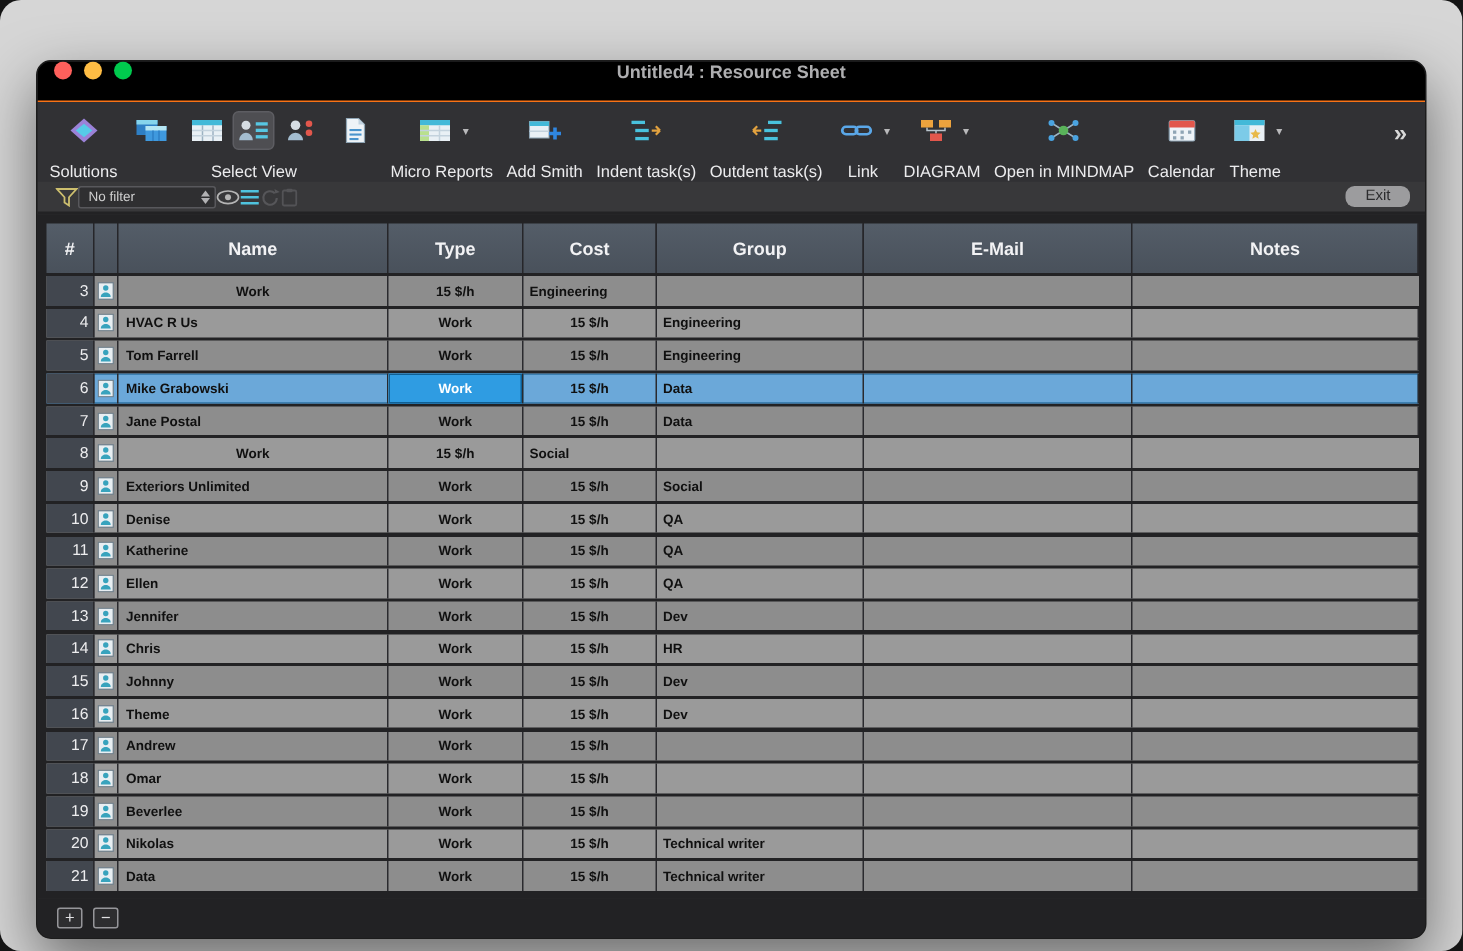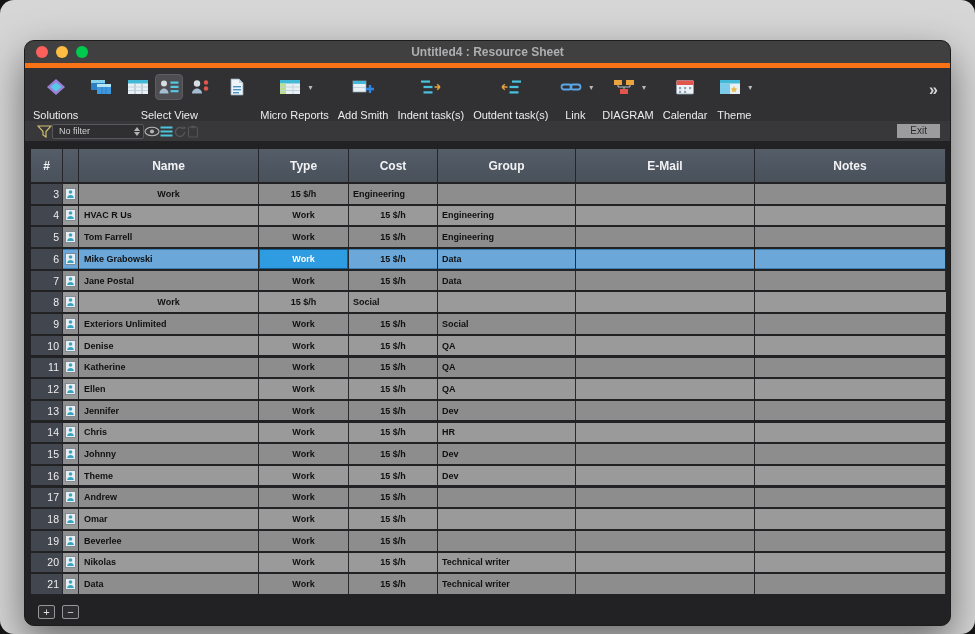"Untitled4 : Resource Sheet" .titlebar { align-items: center -> none; background: #404040 -> #000000; border-bottom: 5px solid #f97316 -> 1px solid #f97316 }
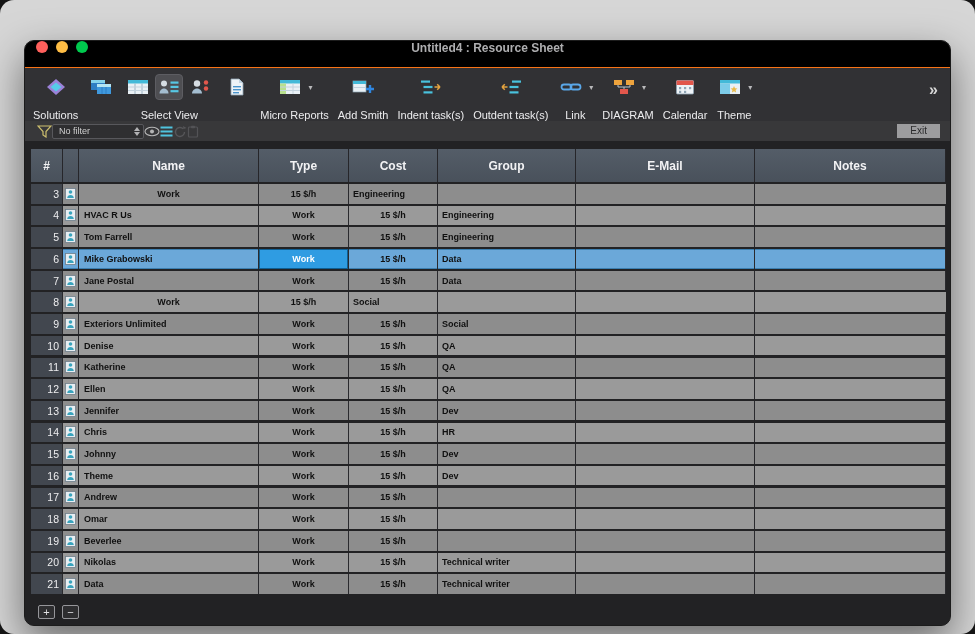"Open in MINDMAP" div.tgroup { html: none -> <div> <div> <span> <svg> <path></path> <circle></circle> <circle></circle> <circle></circle> <circle></circle> <circle></circle> </svg> </span> </div> <div>Open in MINDMAP</div> </div> }
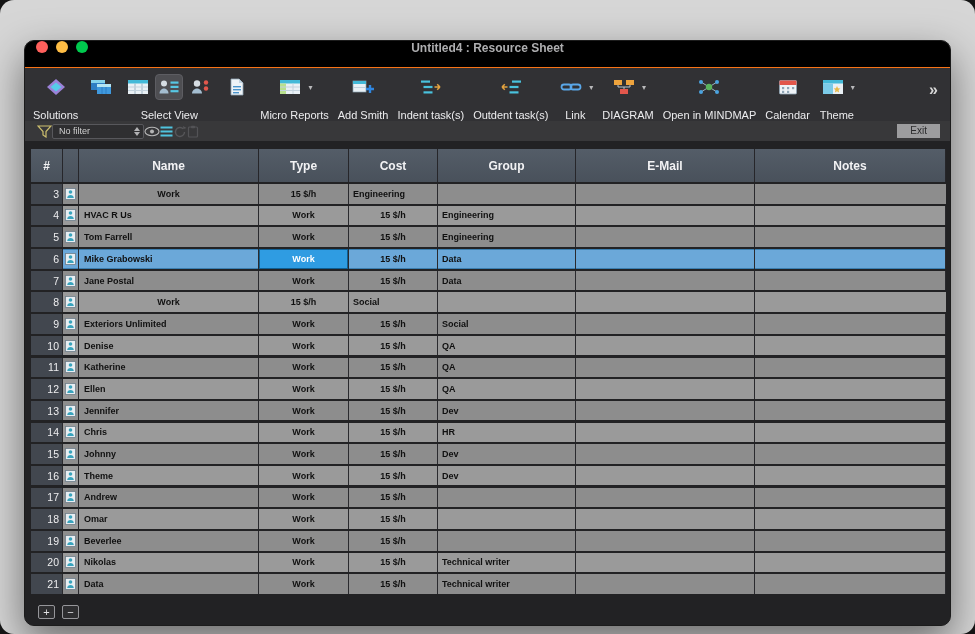"Exit" .exitbtn { border-radius: 0 -> 6px }
